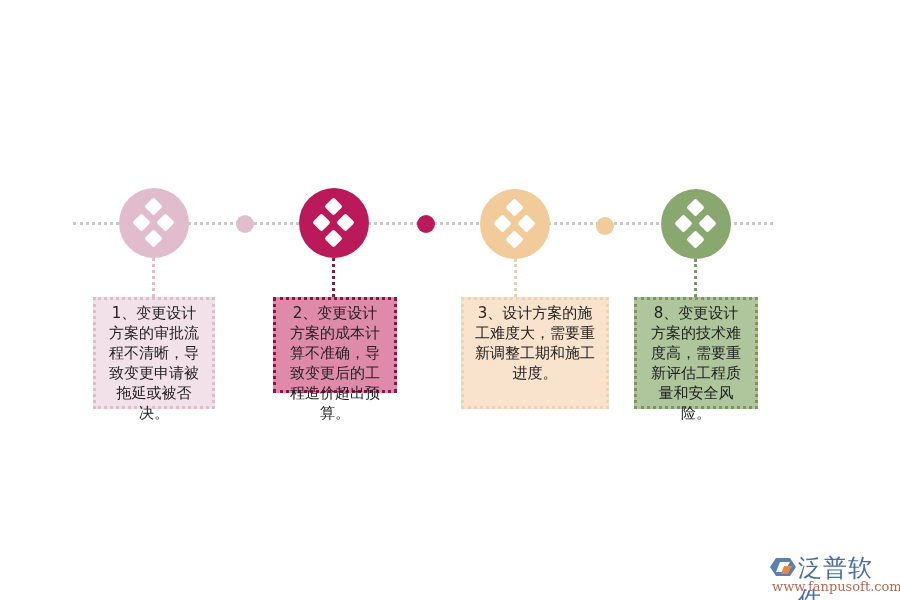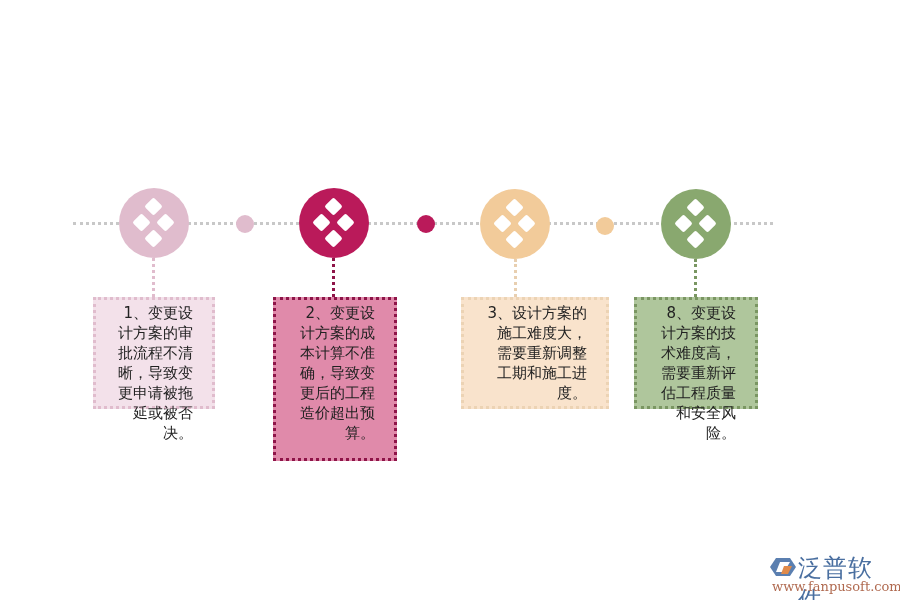"1、变更设计方案的审批流程不清晰，导致变更申请被拖延或被否决。" .box { padding: 3px 19px -> 3px 11px; text-align: right -> center }
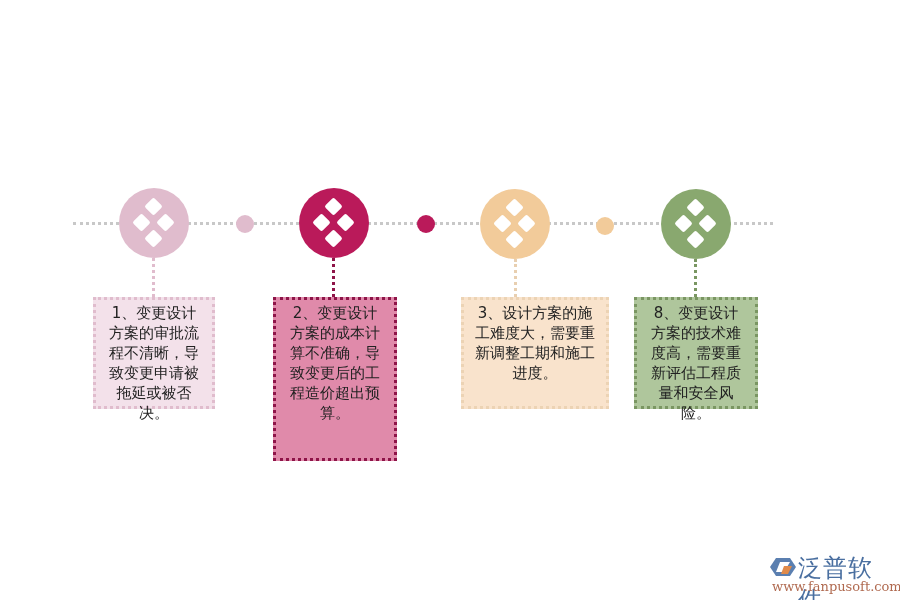"2、变更设计方案的成本计算不准确，导致变更后的工程造价超出预算。" div.box { height: 164px -> 96px }
